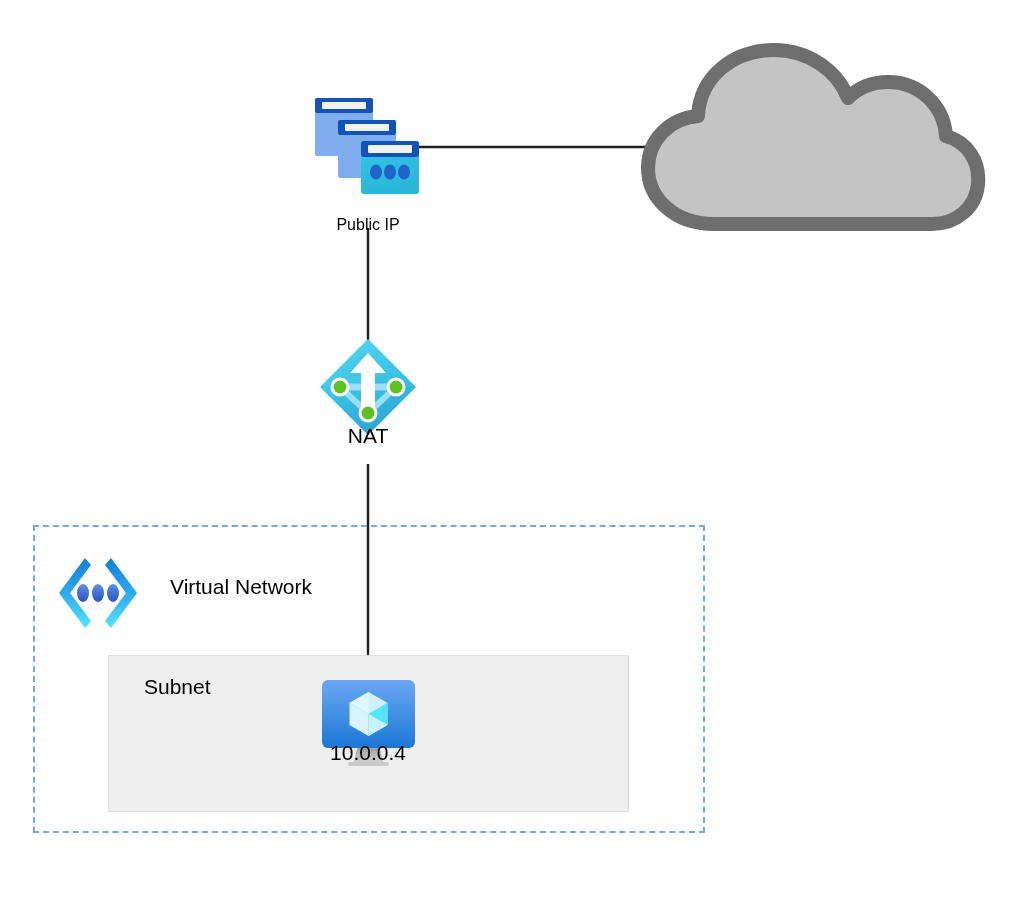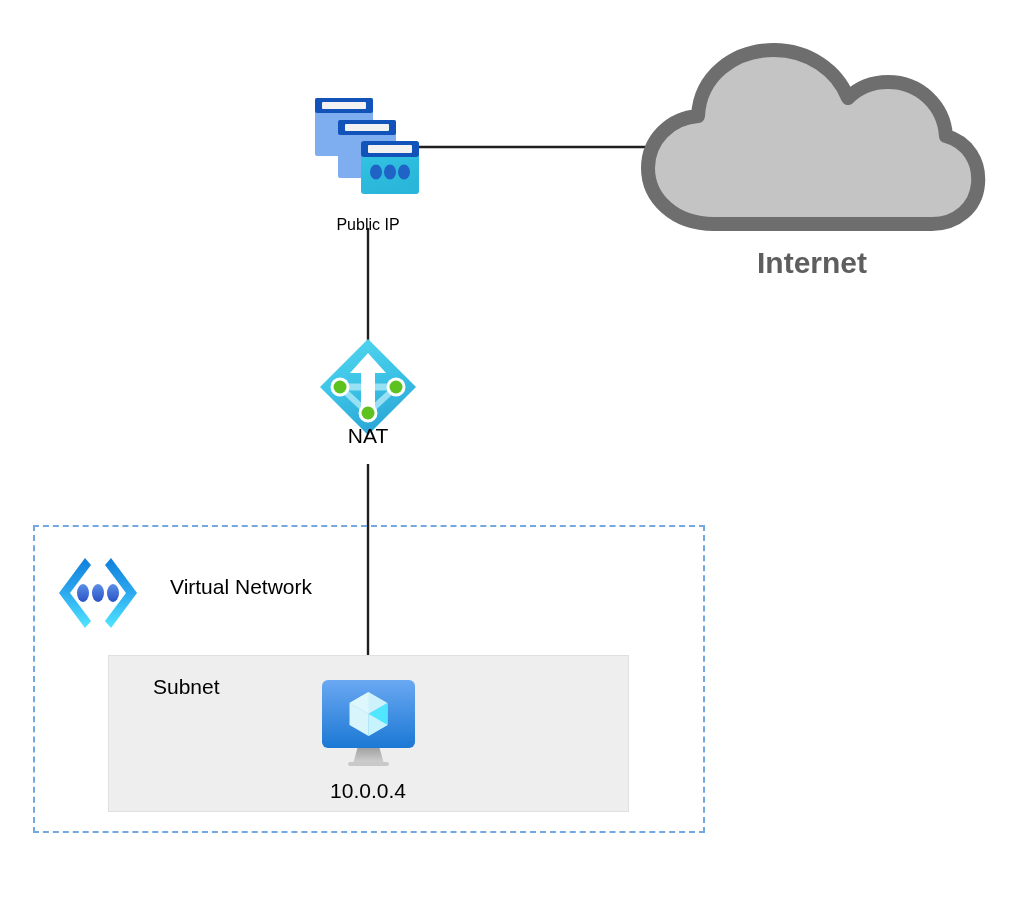"Internet" div.label { html: <div>Internet</div> -> none }
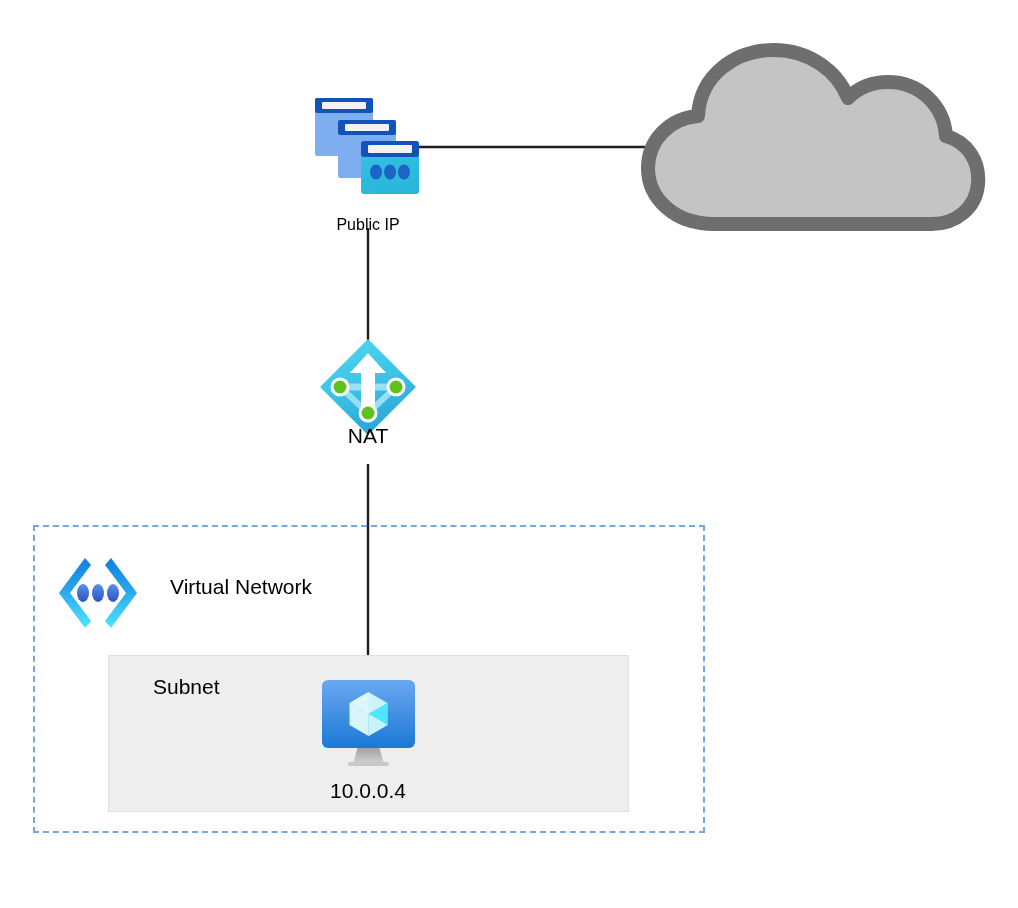"Subnet" #subnet-label { left: 153px -> 144px }
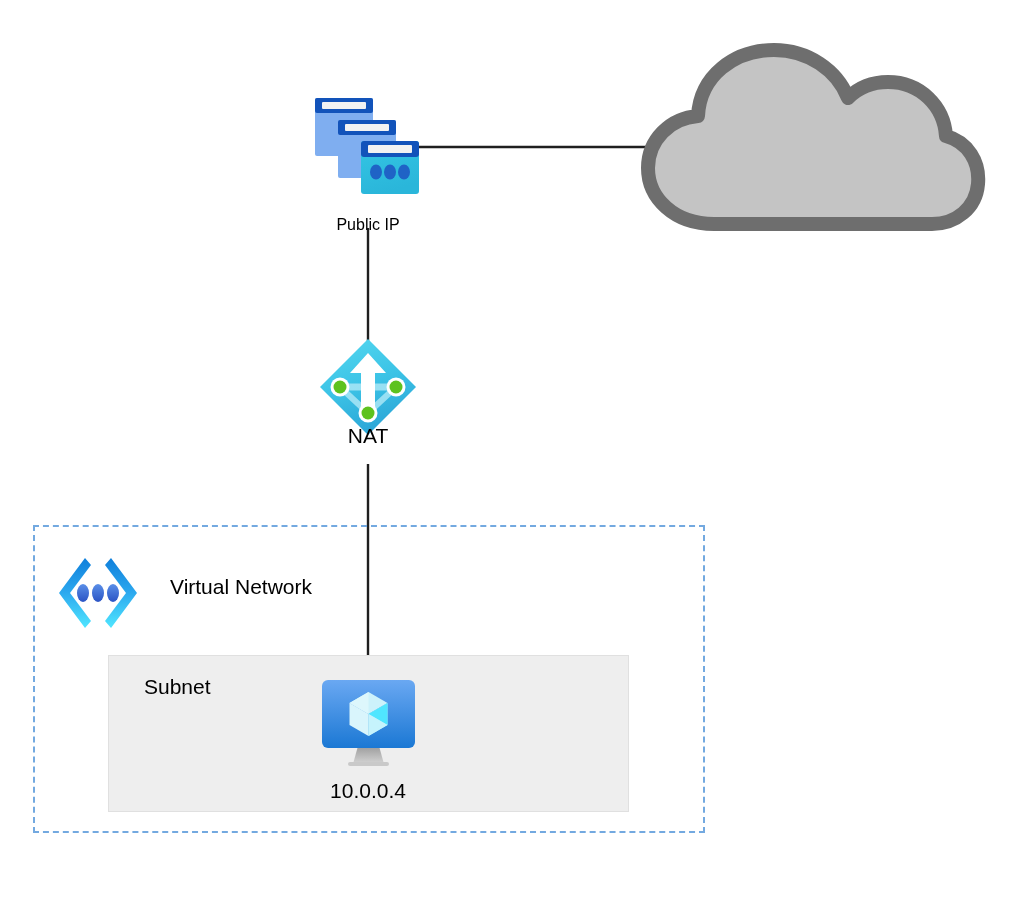"10.0.0.4" #vm-label { top: 779px -> 741px }
